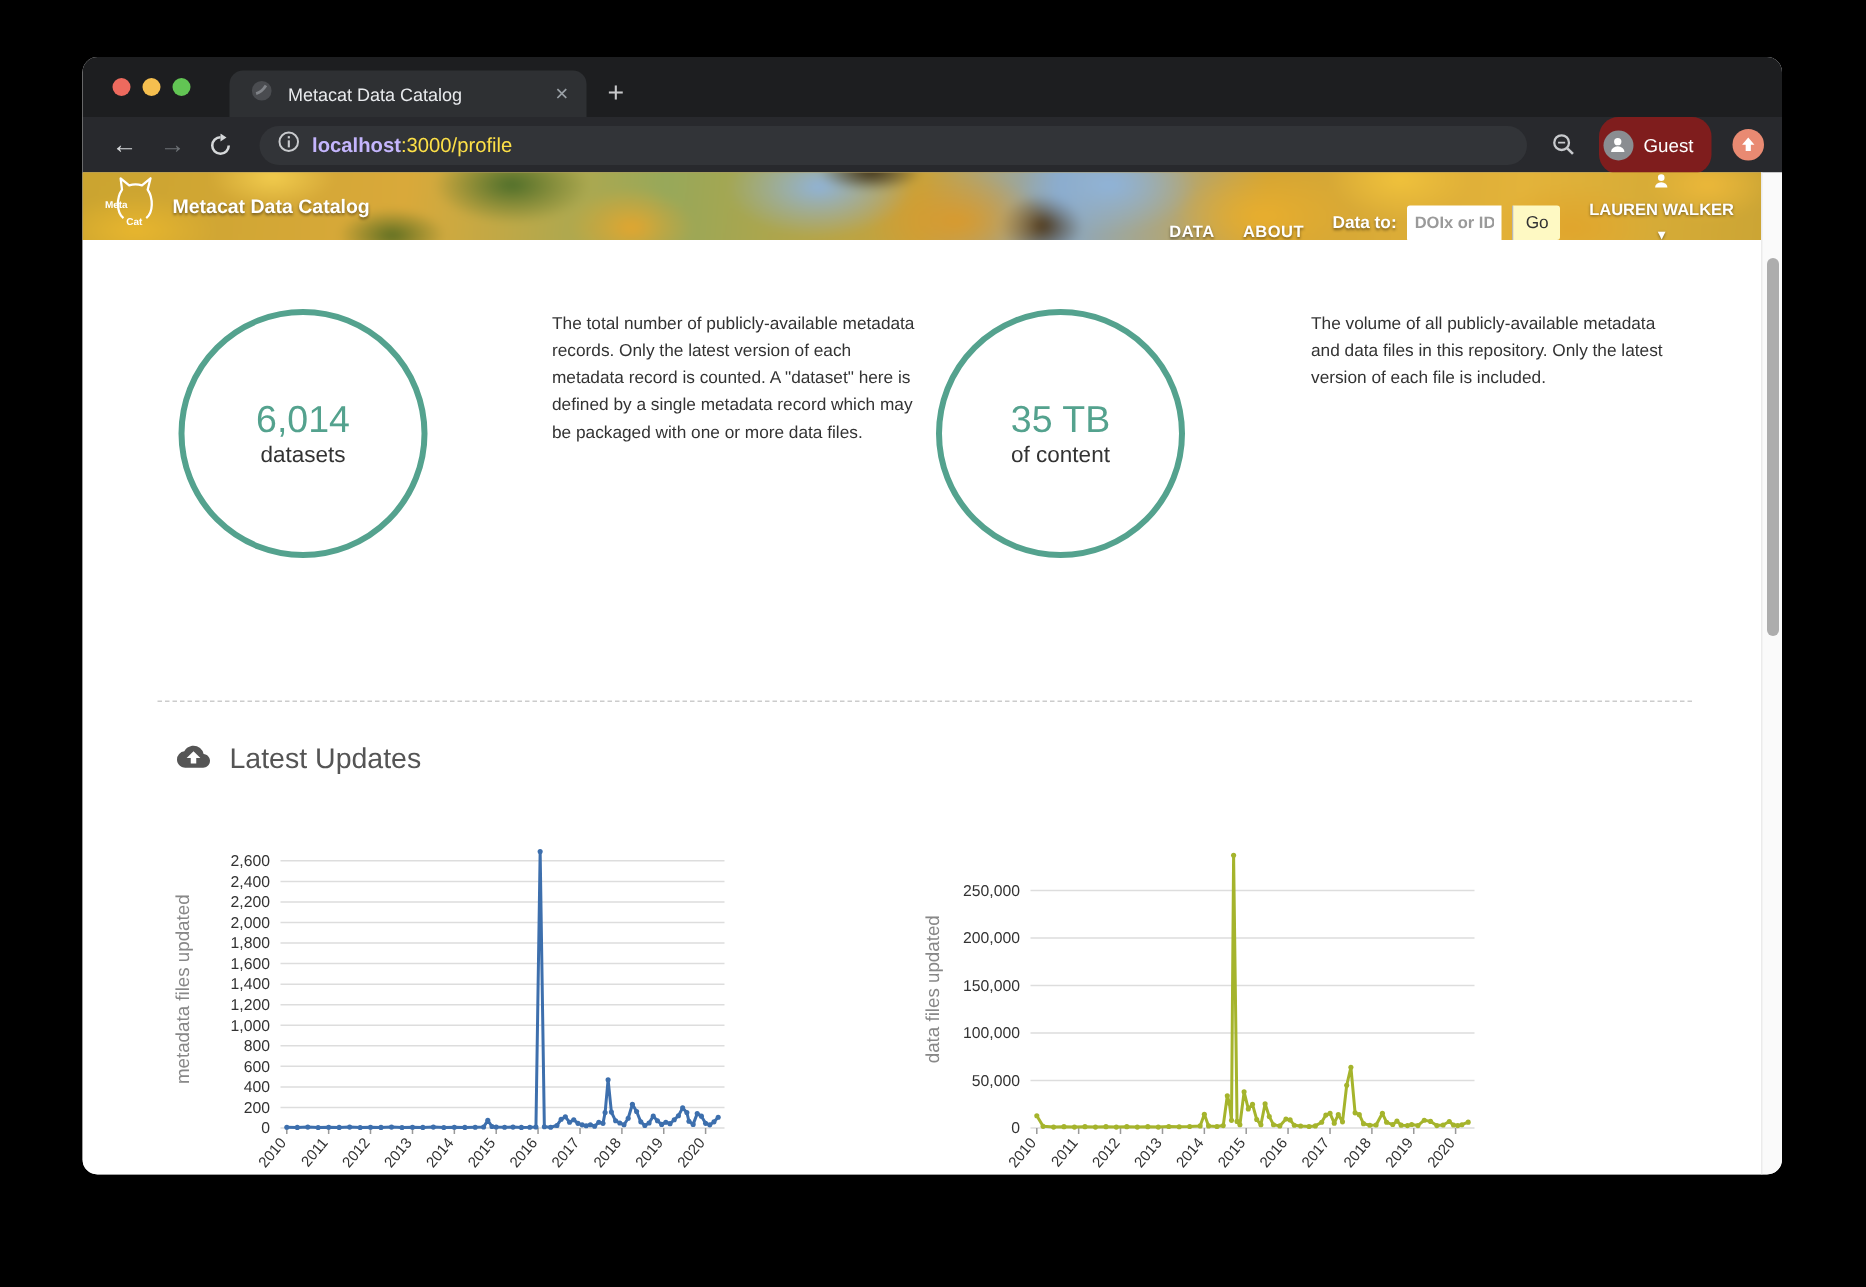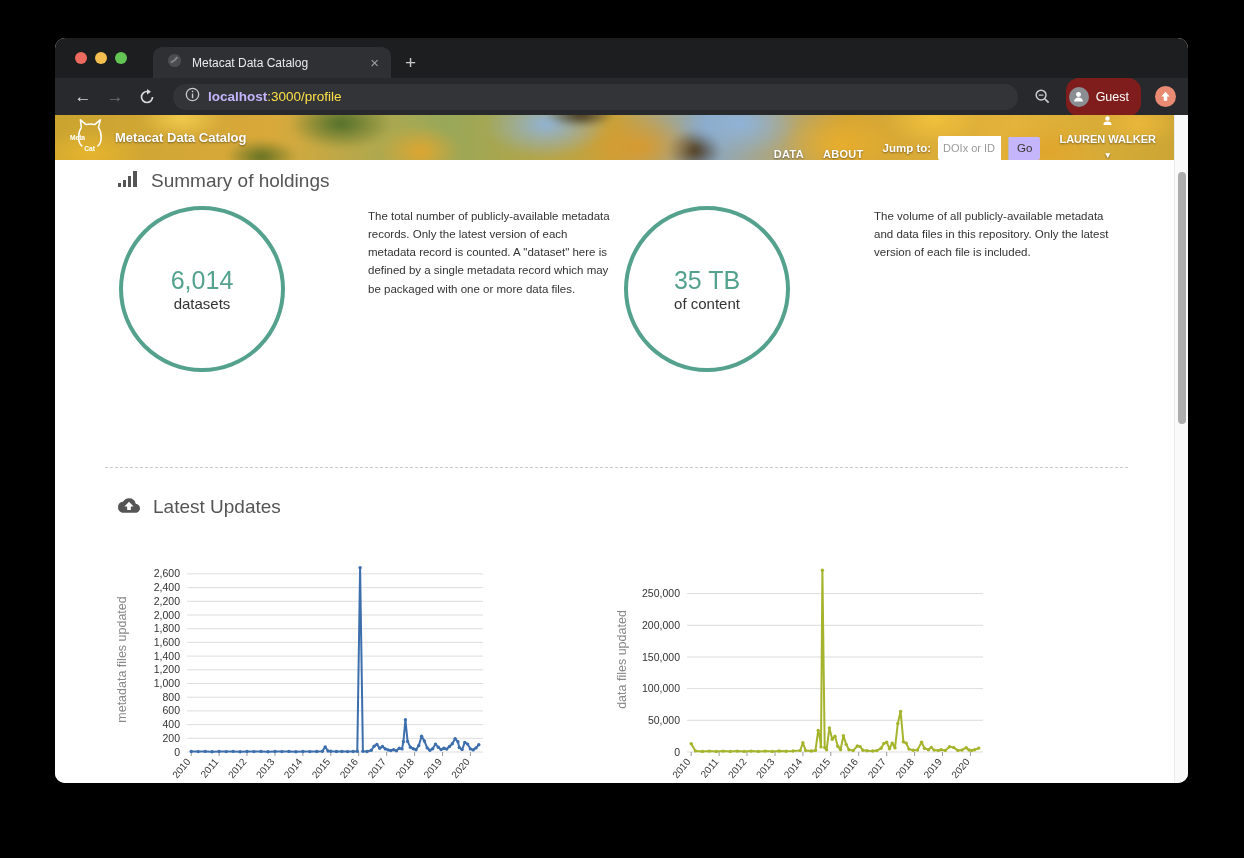"Jump to:" span.jump-label { text: Jump -> Data }
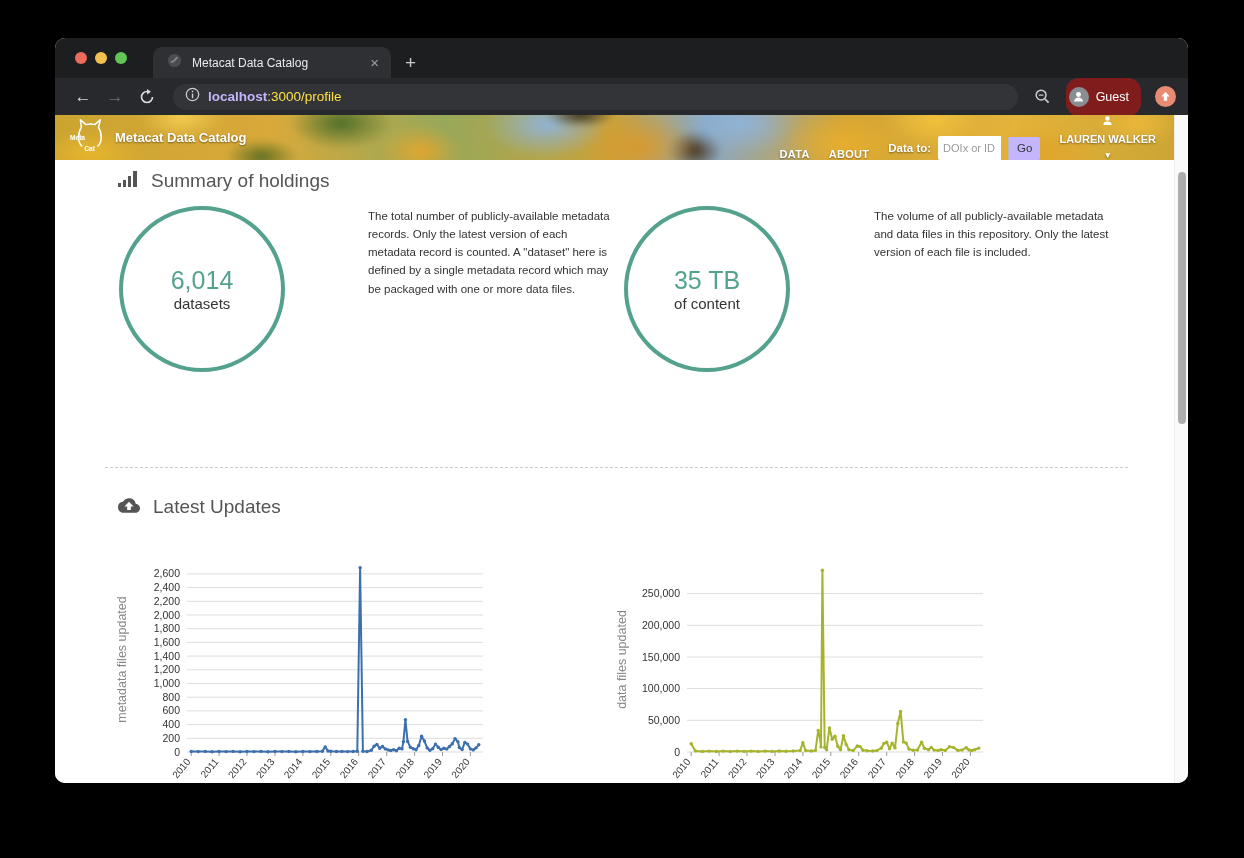"DOIx or ID" .jump-input { font-weight: none -> bold }
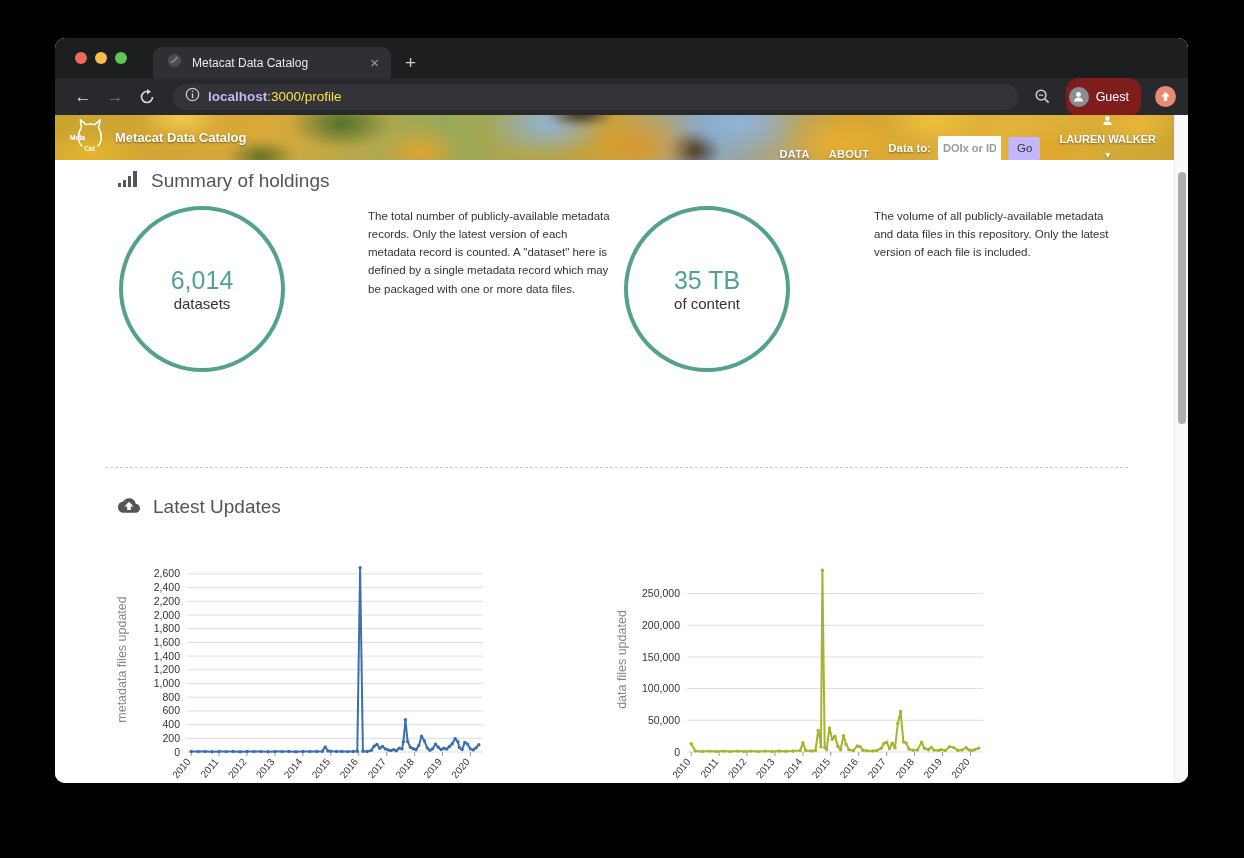"Go" .go-btn { background: #c4b5fd -> #fef9c3 }
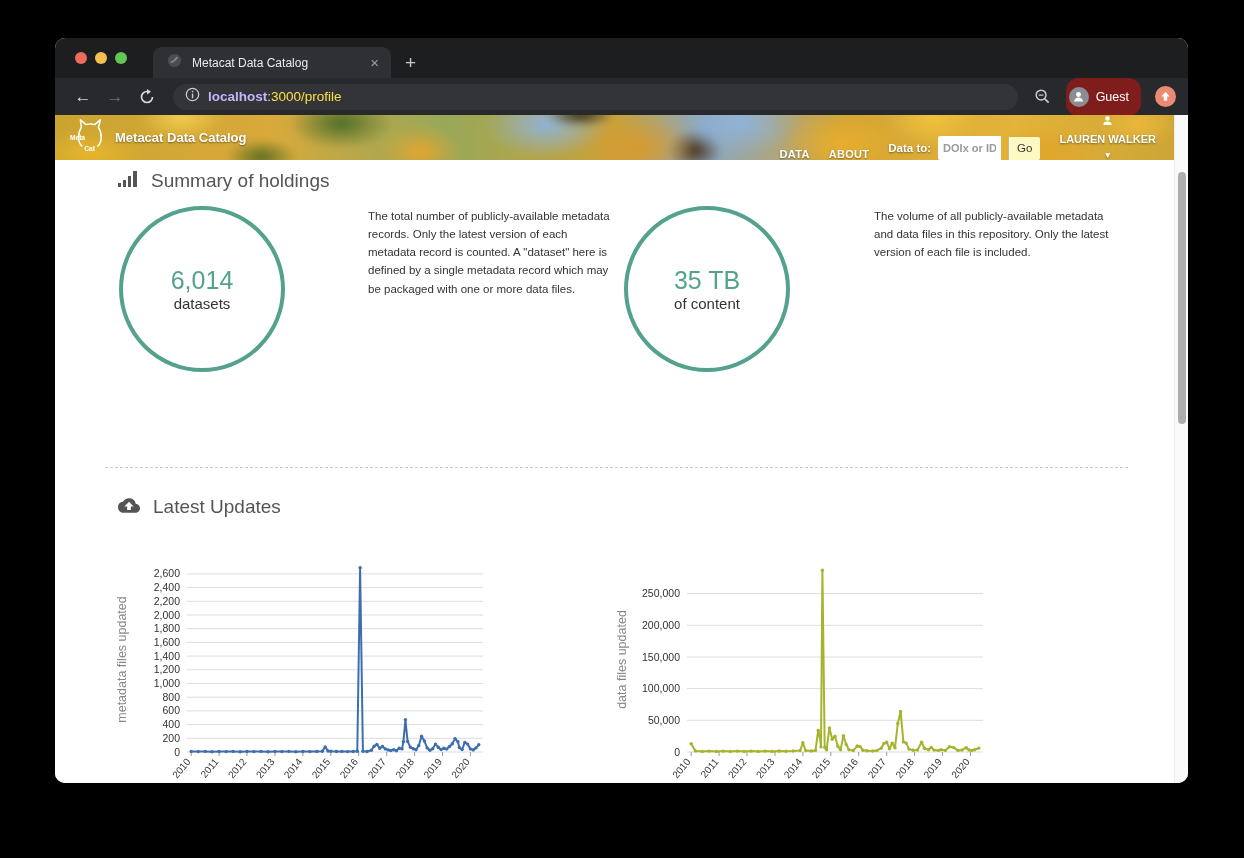"Summary of holdings" div.sec-heading { html: <div> <span> <svg> <rect></rect> <rect></rect> <rect></rect> <rect></rect> </svg> </span> <span>Summary of holdings</span> </div> -> none }
